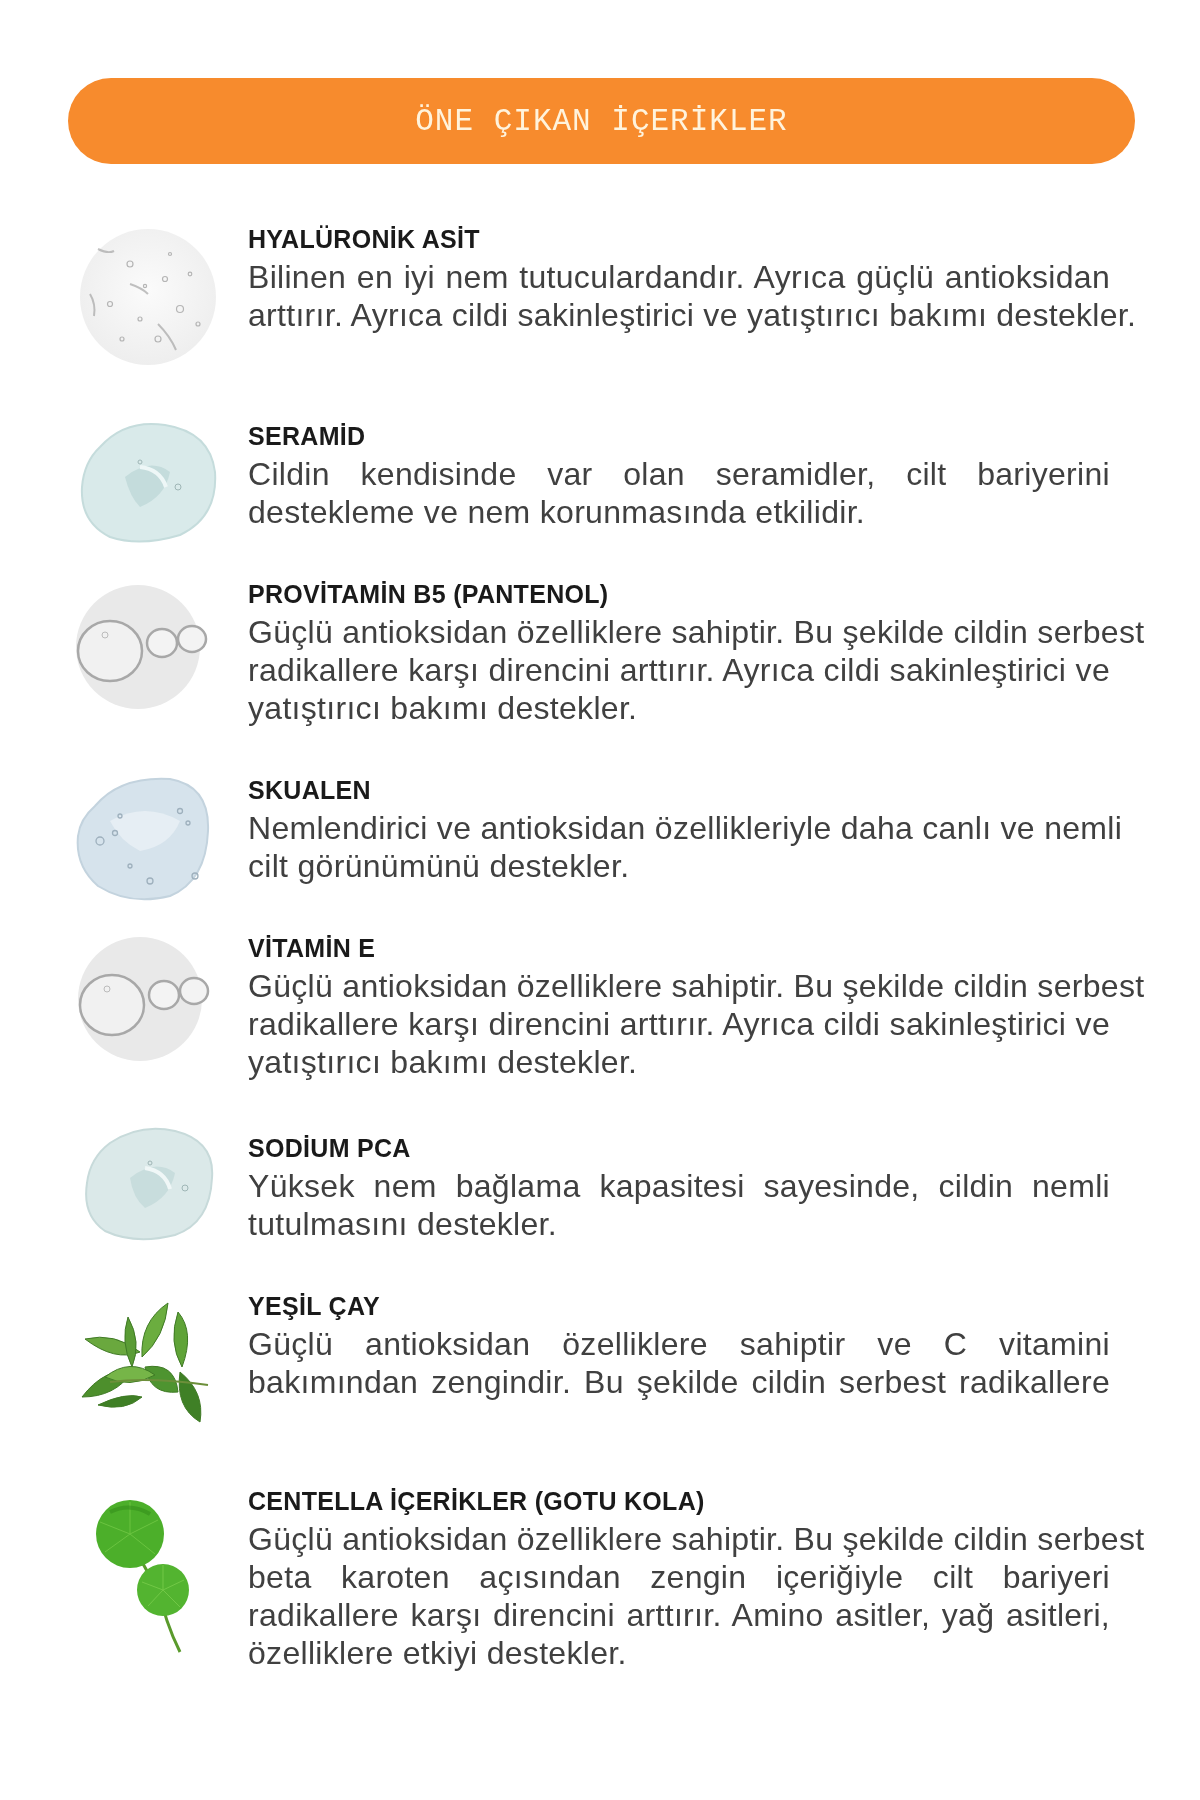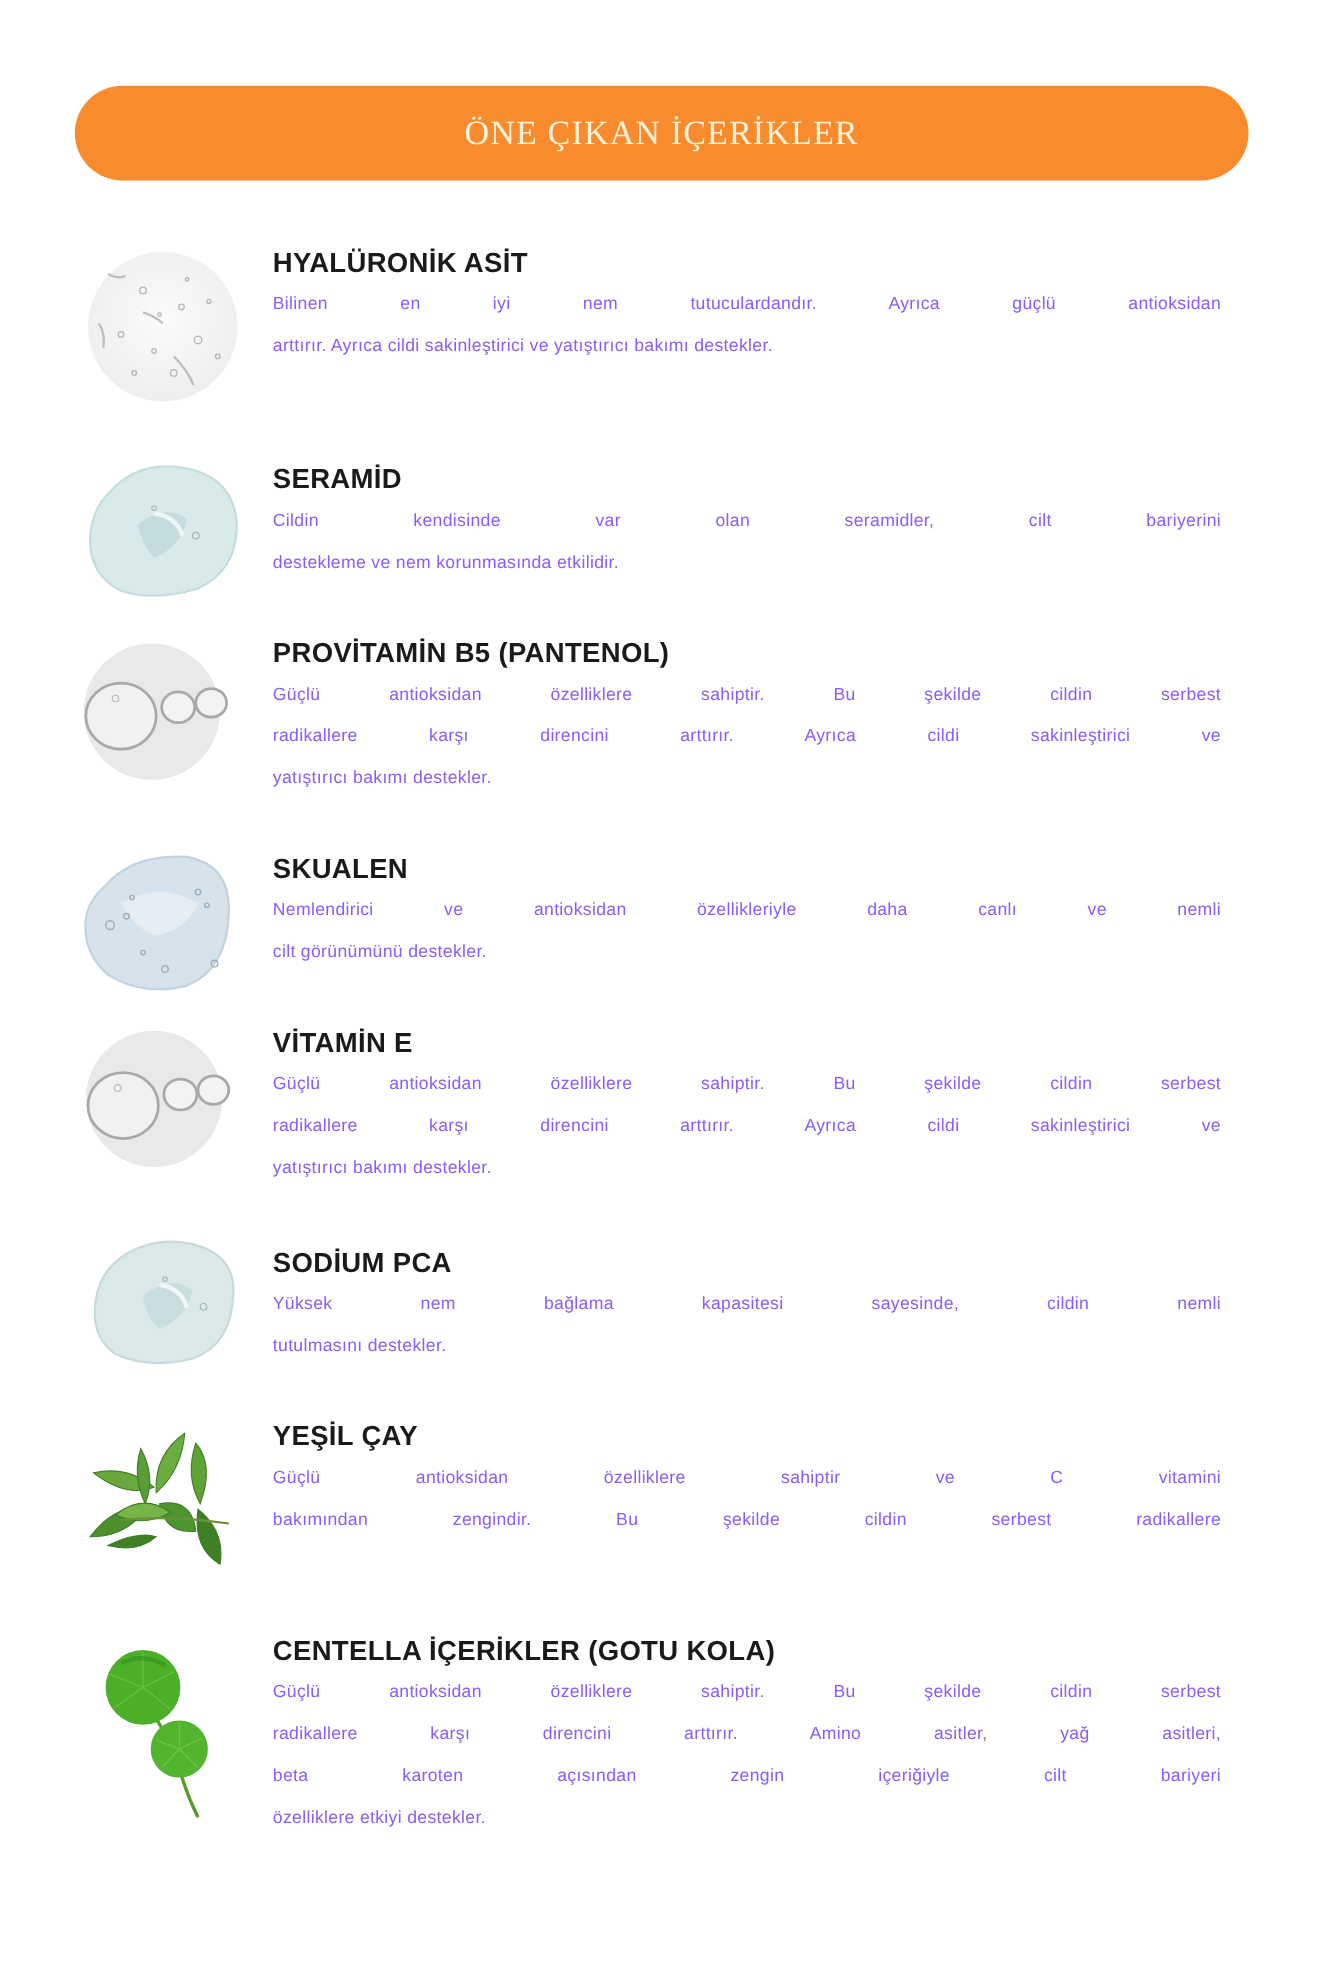"ÖNE ÇIKAN İÇERİKLER" .banner-title { font-family: Liberation Serif, serif -> Liberation Mono, monospace }
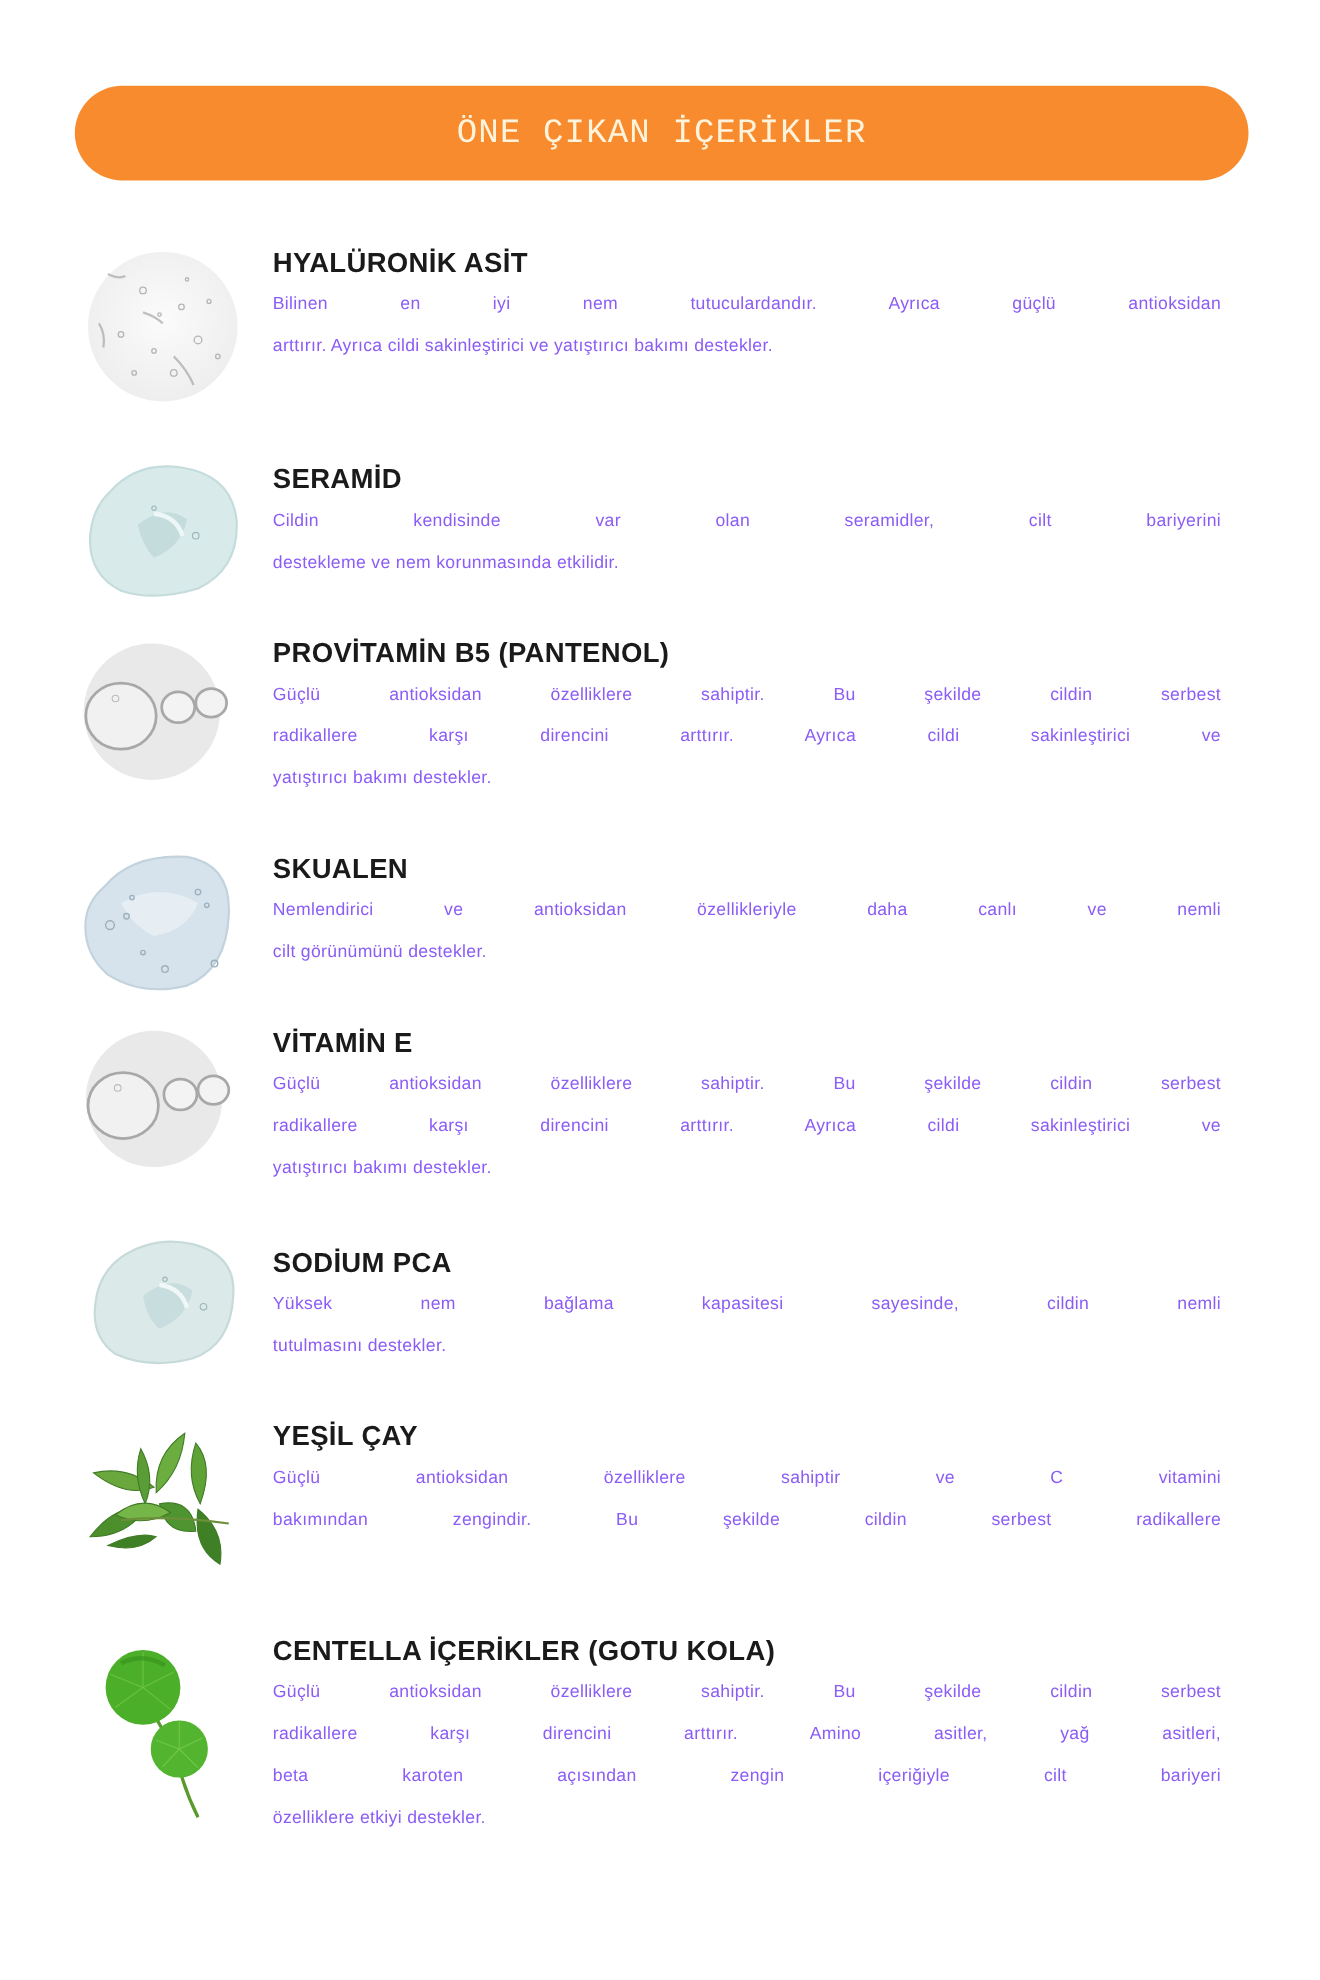"Bilinen en iyi nem tutuculardandır." .body-line { color: #8b5cf6 -> #404040; font-size: 16px -> 32px }
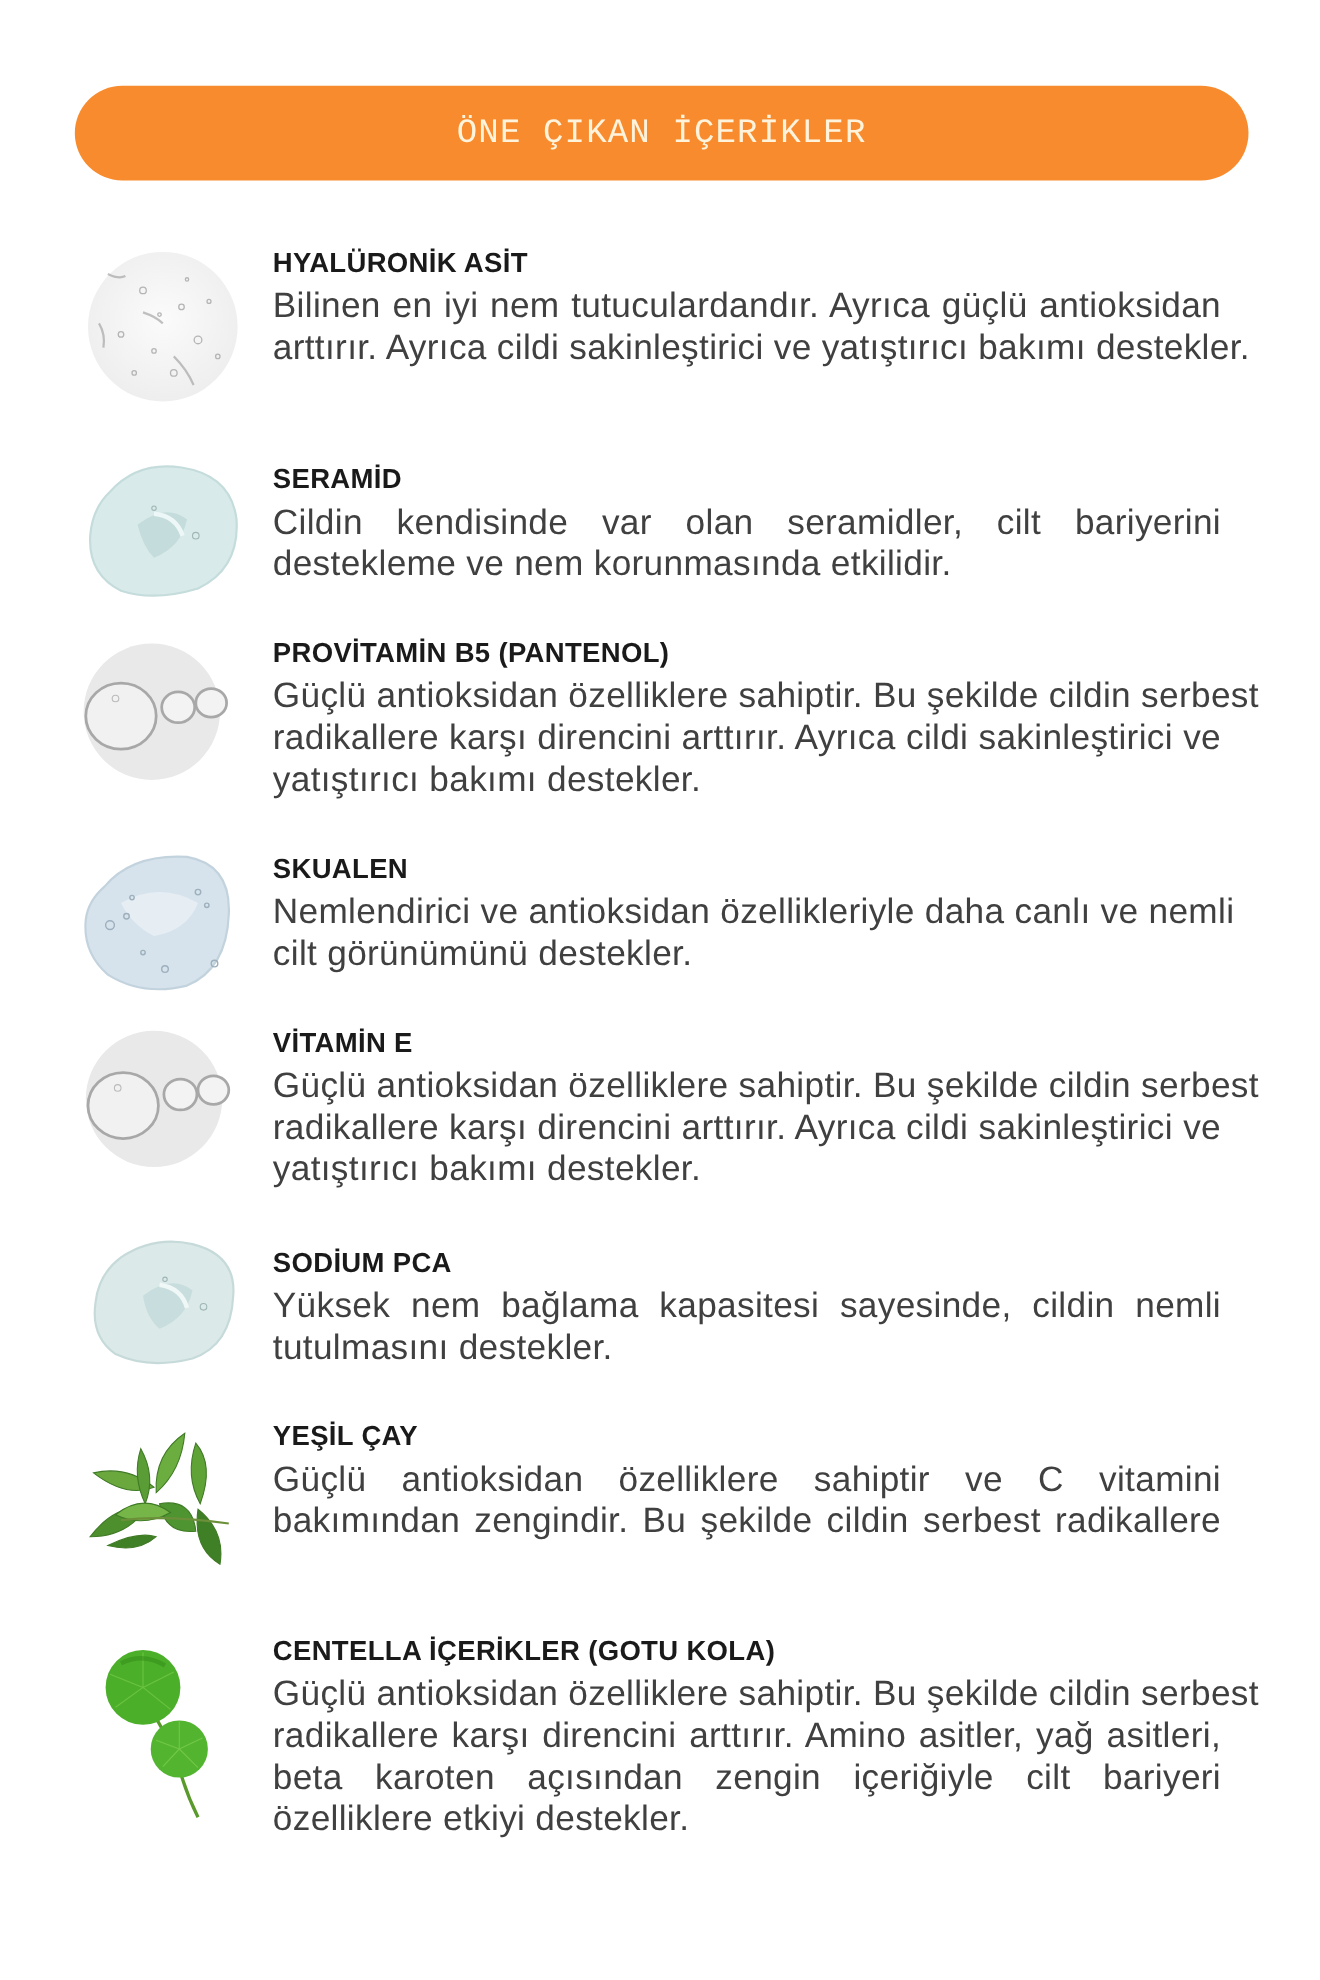"radikallere karşı direncini arttırır. Amino" div.body-line { order: before "beta karoten açısından zengin içeriğiyle" -> after "beta karoten açısından zengin içeriğiyle" }
